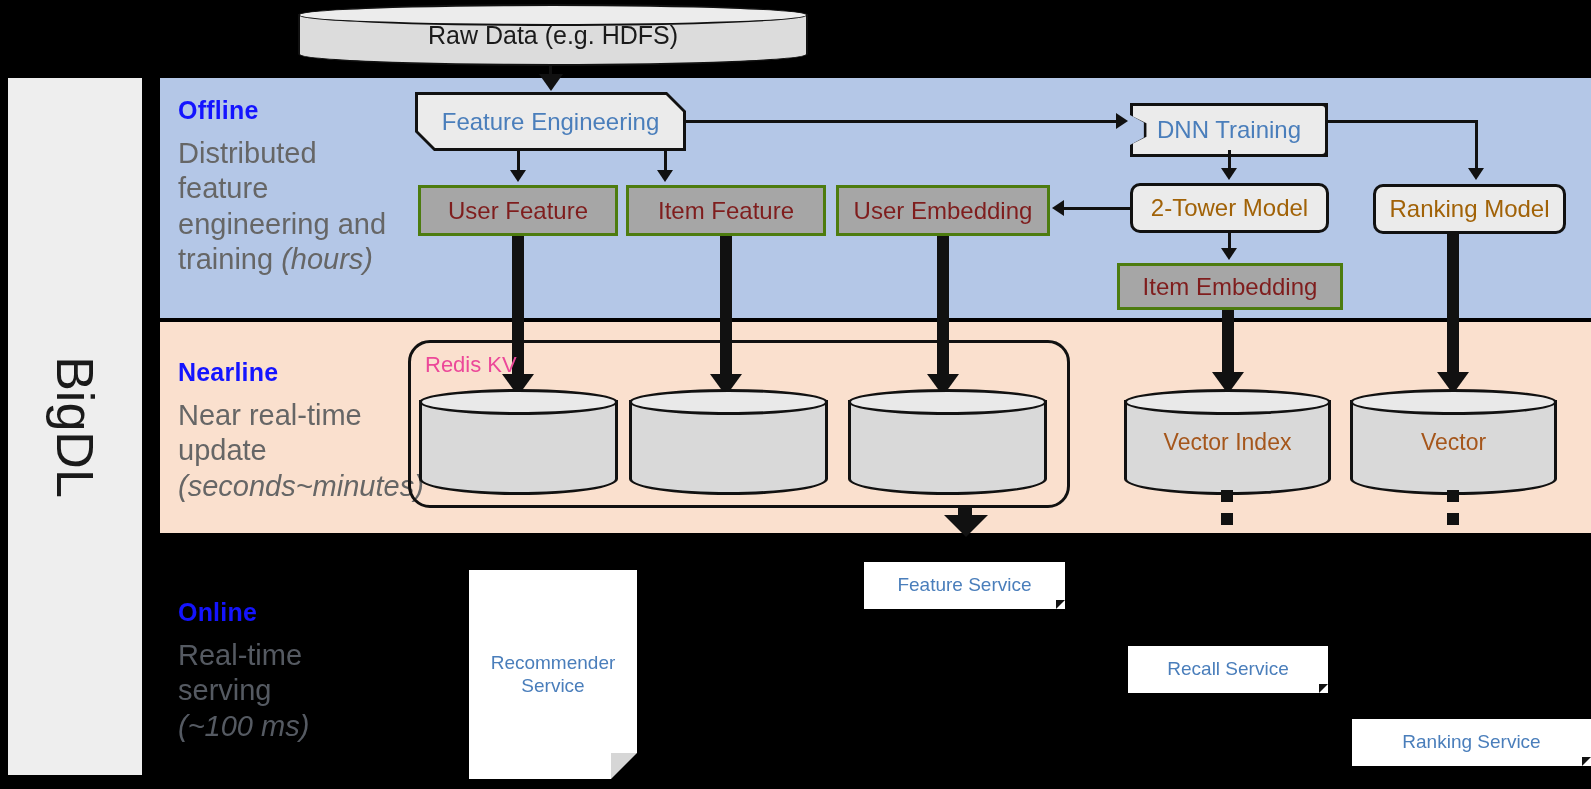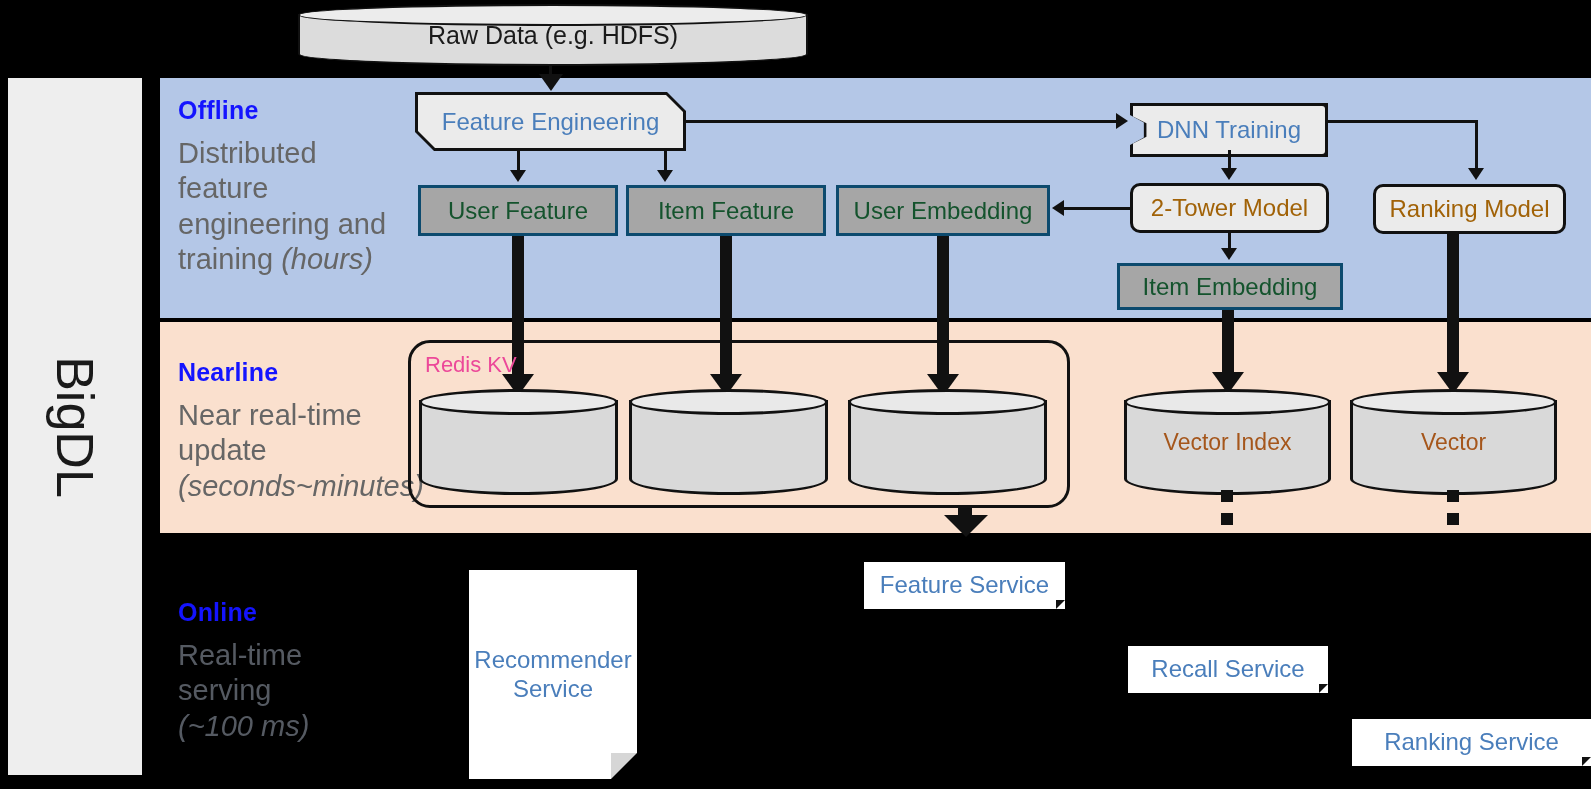"User Feature" .gray-box { border: 3px solid #0c4a6e -> 3px solid #4d7c0f; color: #14532d -> #7f1d1d }
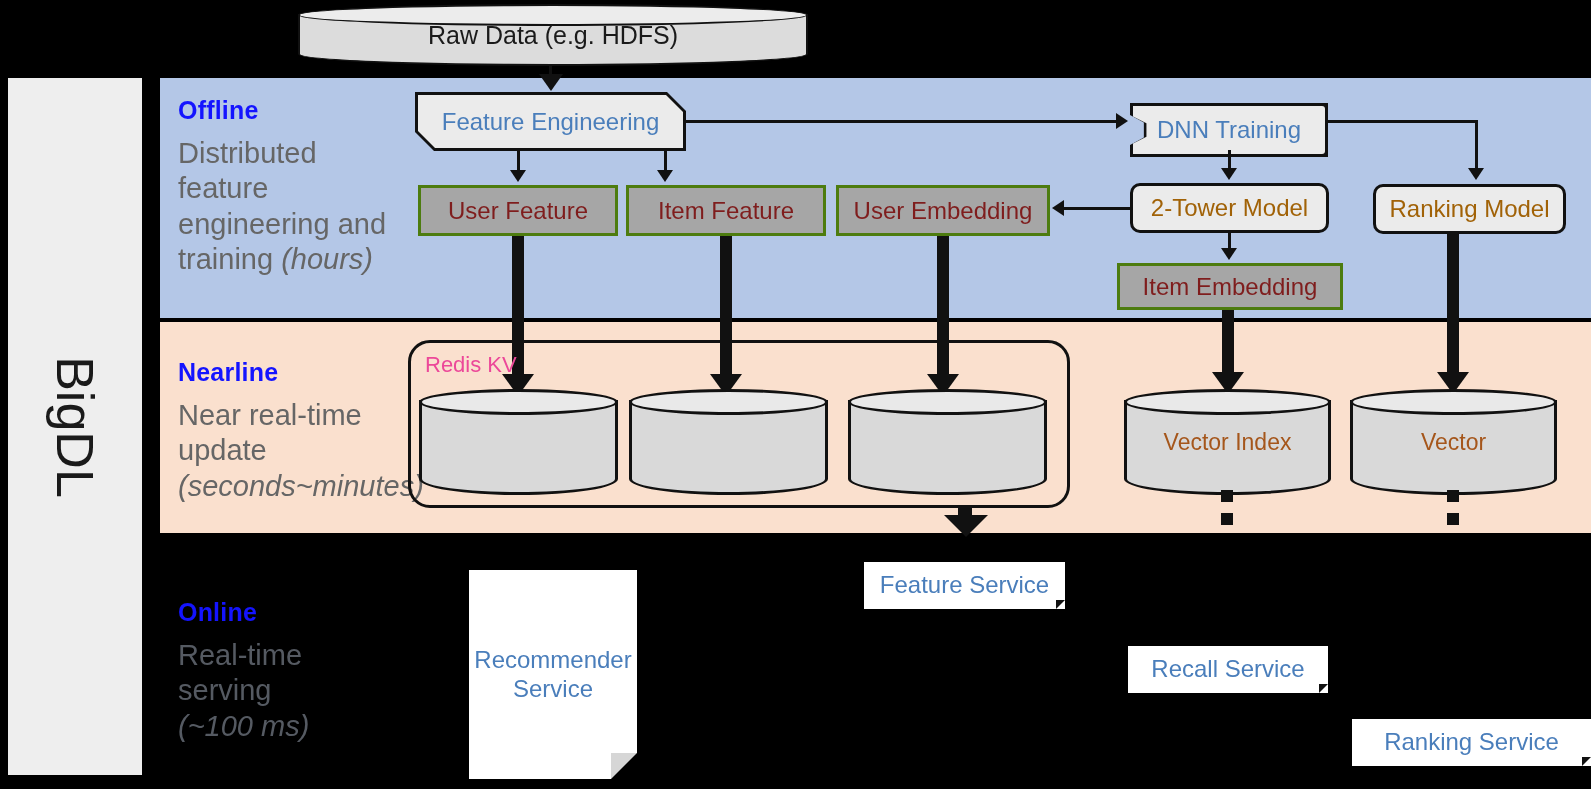"Feature Service" .doc { font-size: 24px -> 19px }
